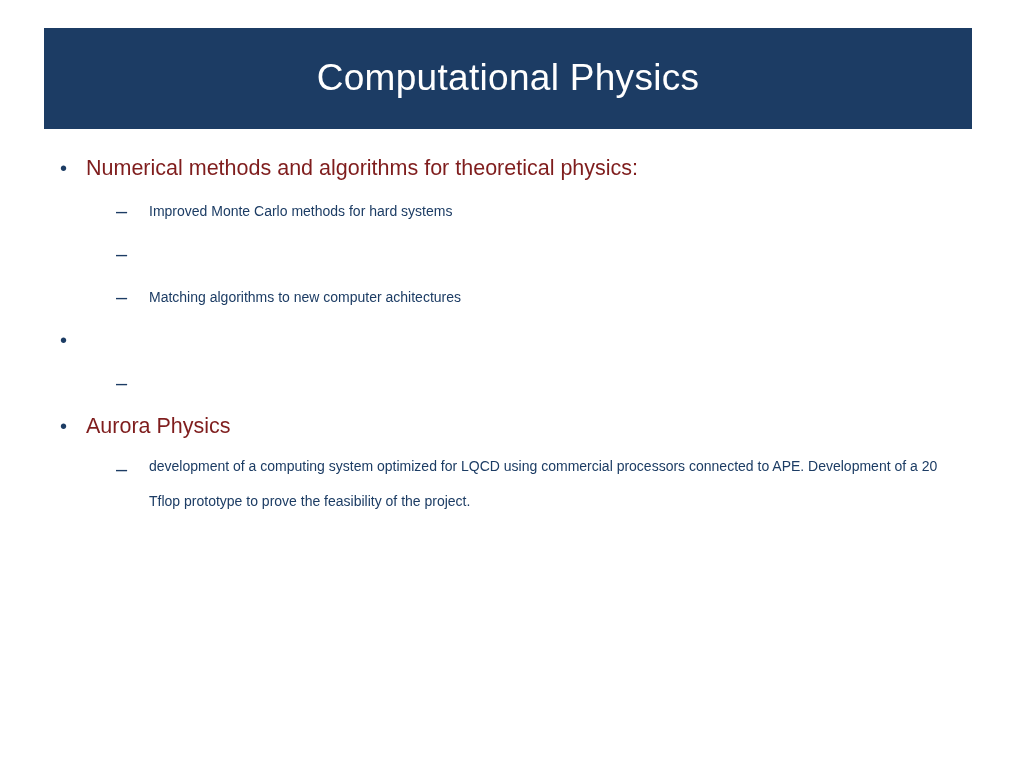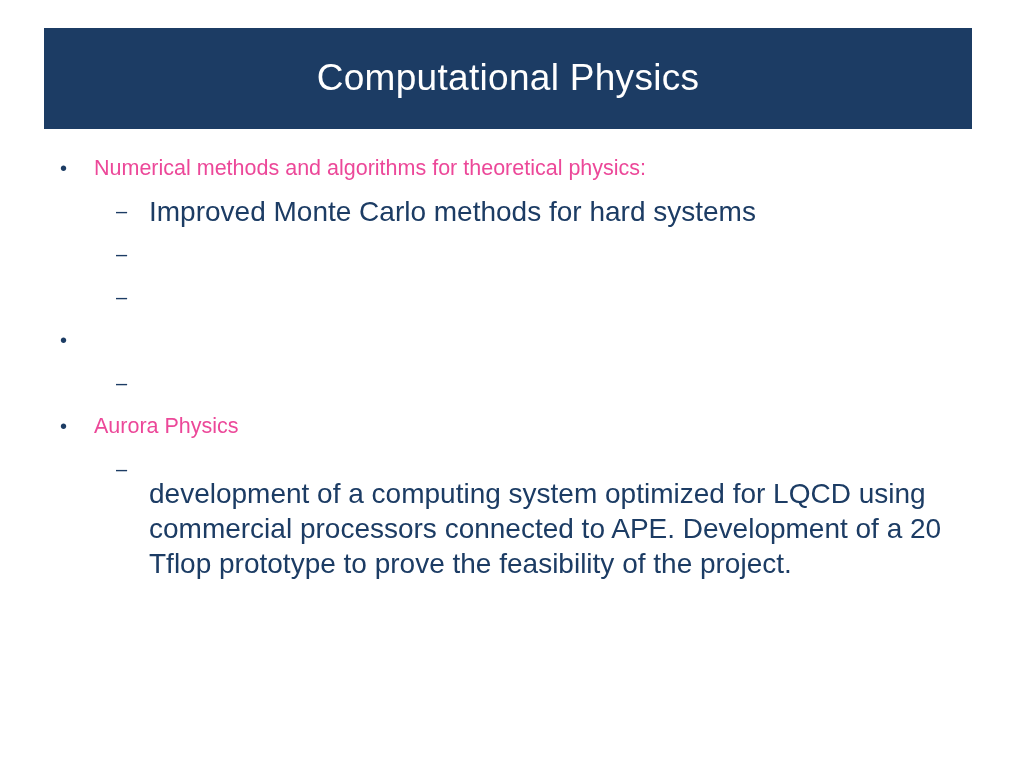"Numerical methods and algorithms for" .l1 .text { color: #ec4899 -> #7f1d1d; margin-left: 8px -> none }
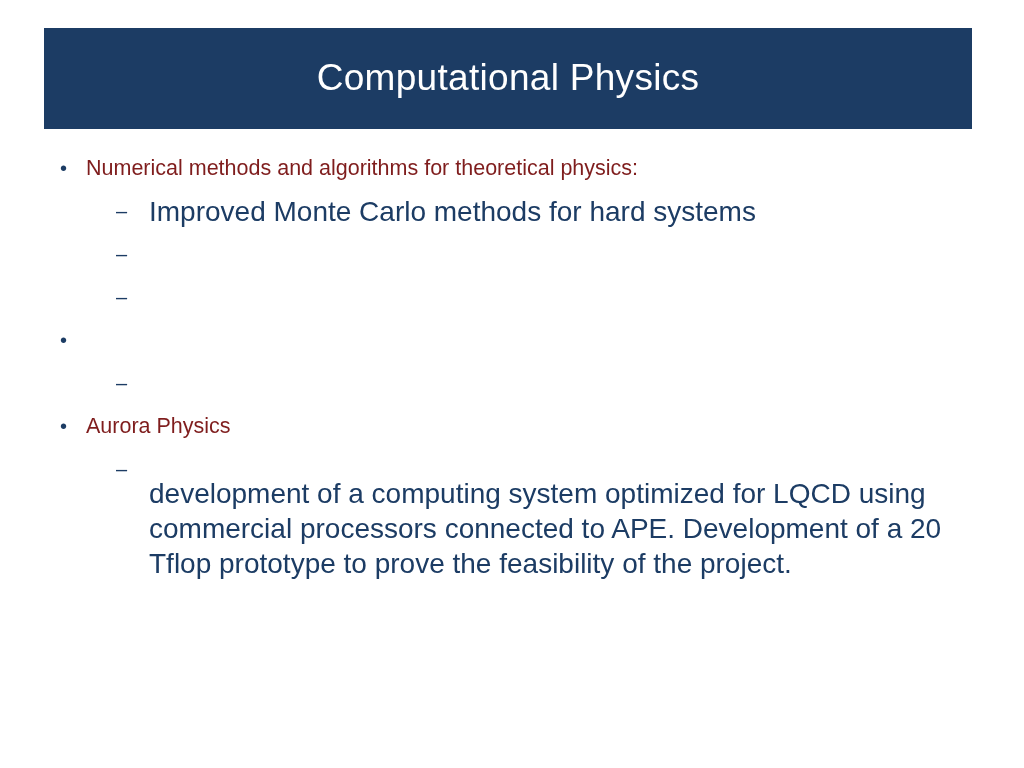"Improved Monte Carlo methods for" .l2 .text { font-size: 28px -> 14px }
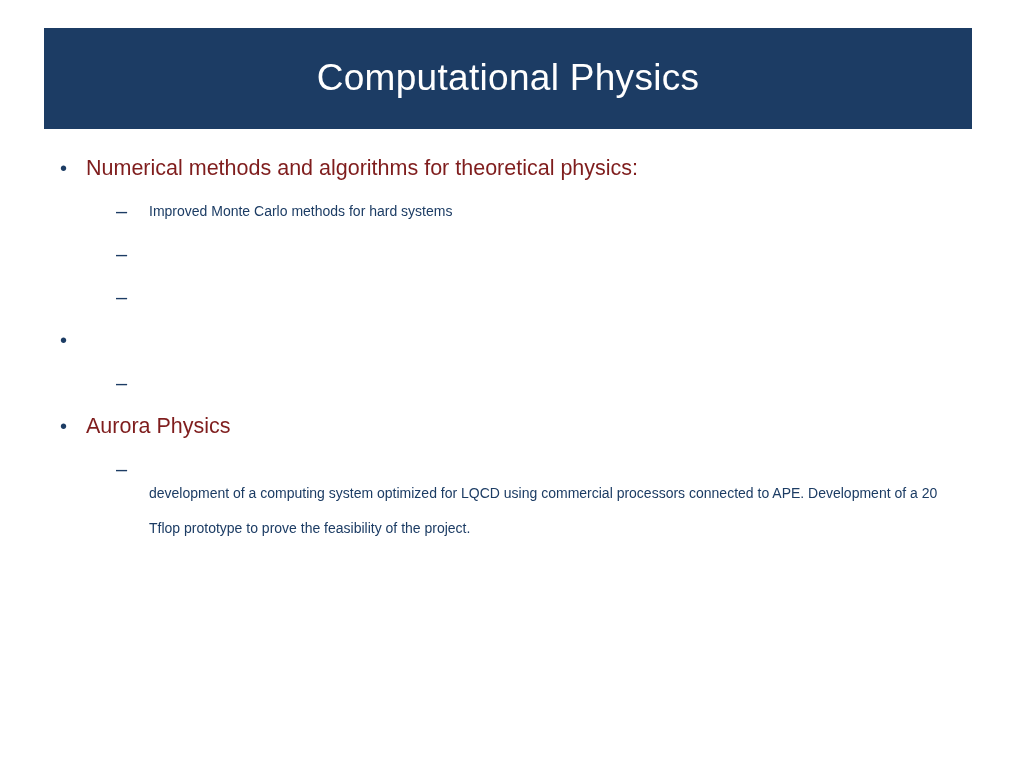"Matching algorithms to new computer" span.text { html: none -> <span>Matching algorithms to new computer achitectures</span> }
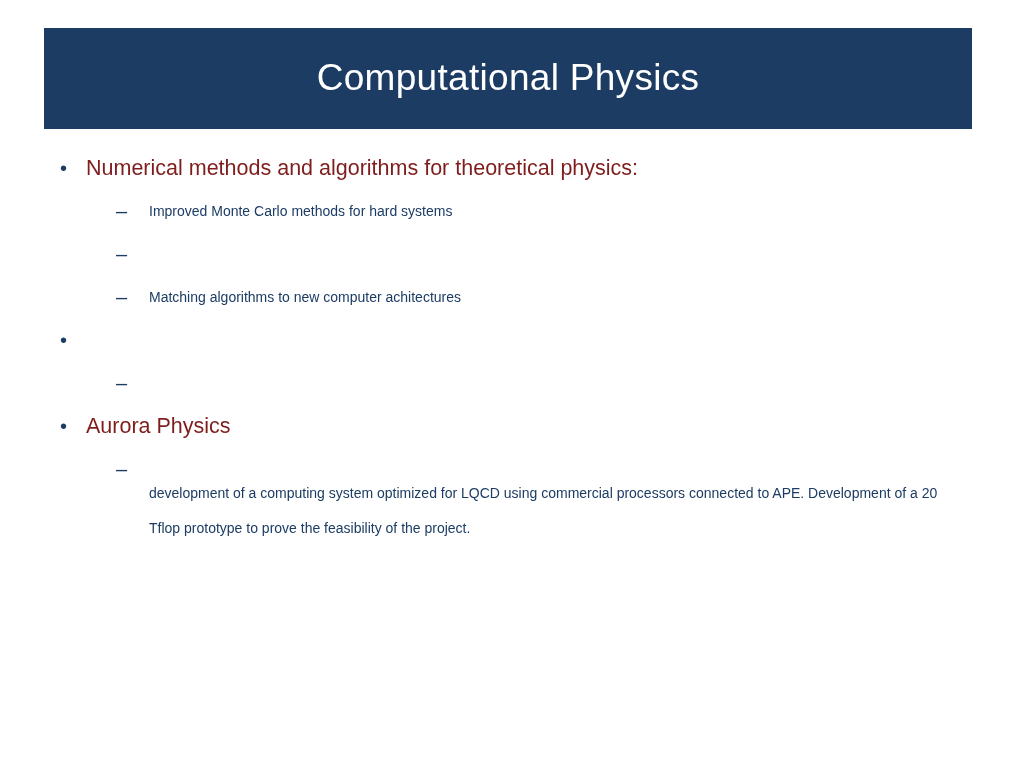"development of a computing system" .l2.wrap .text { margin-top: 27px -> none }
